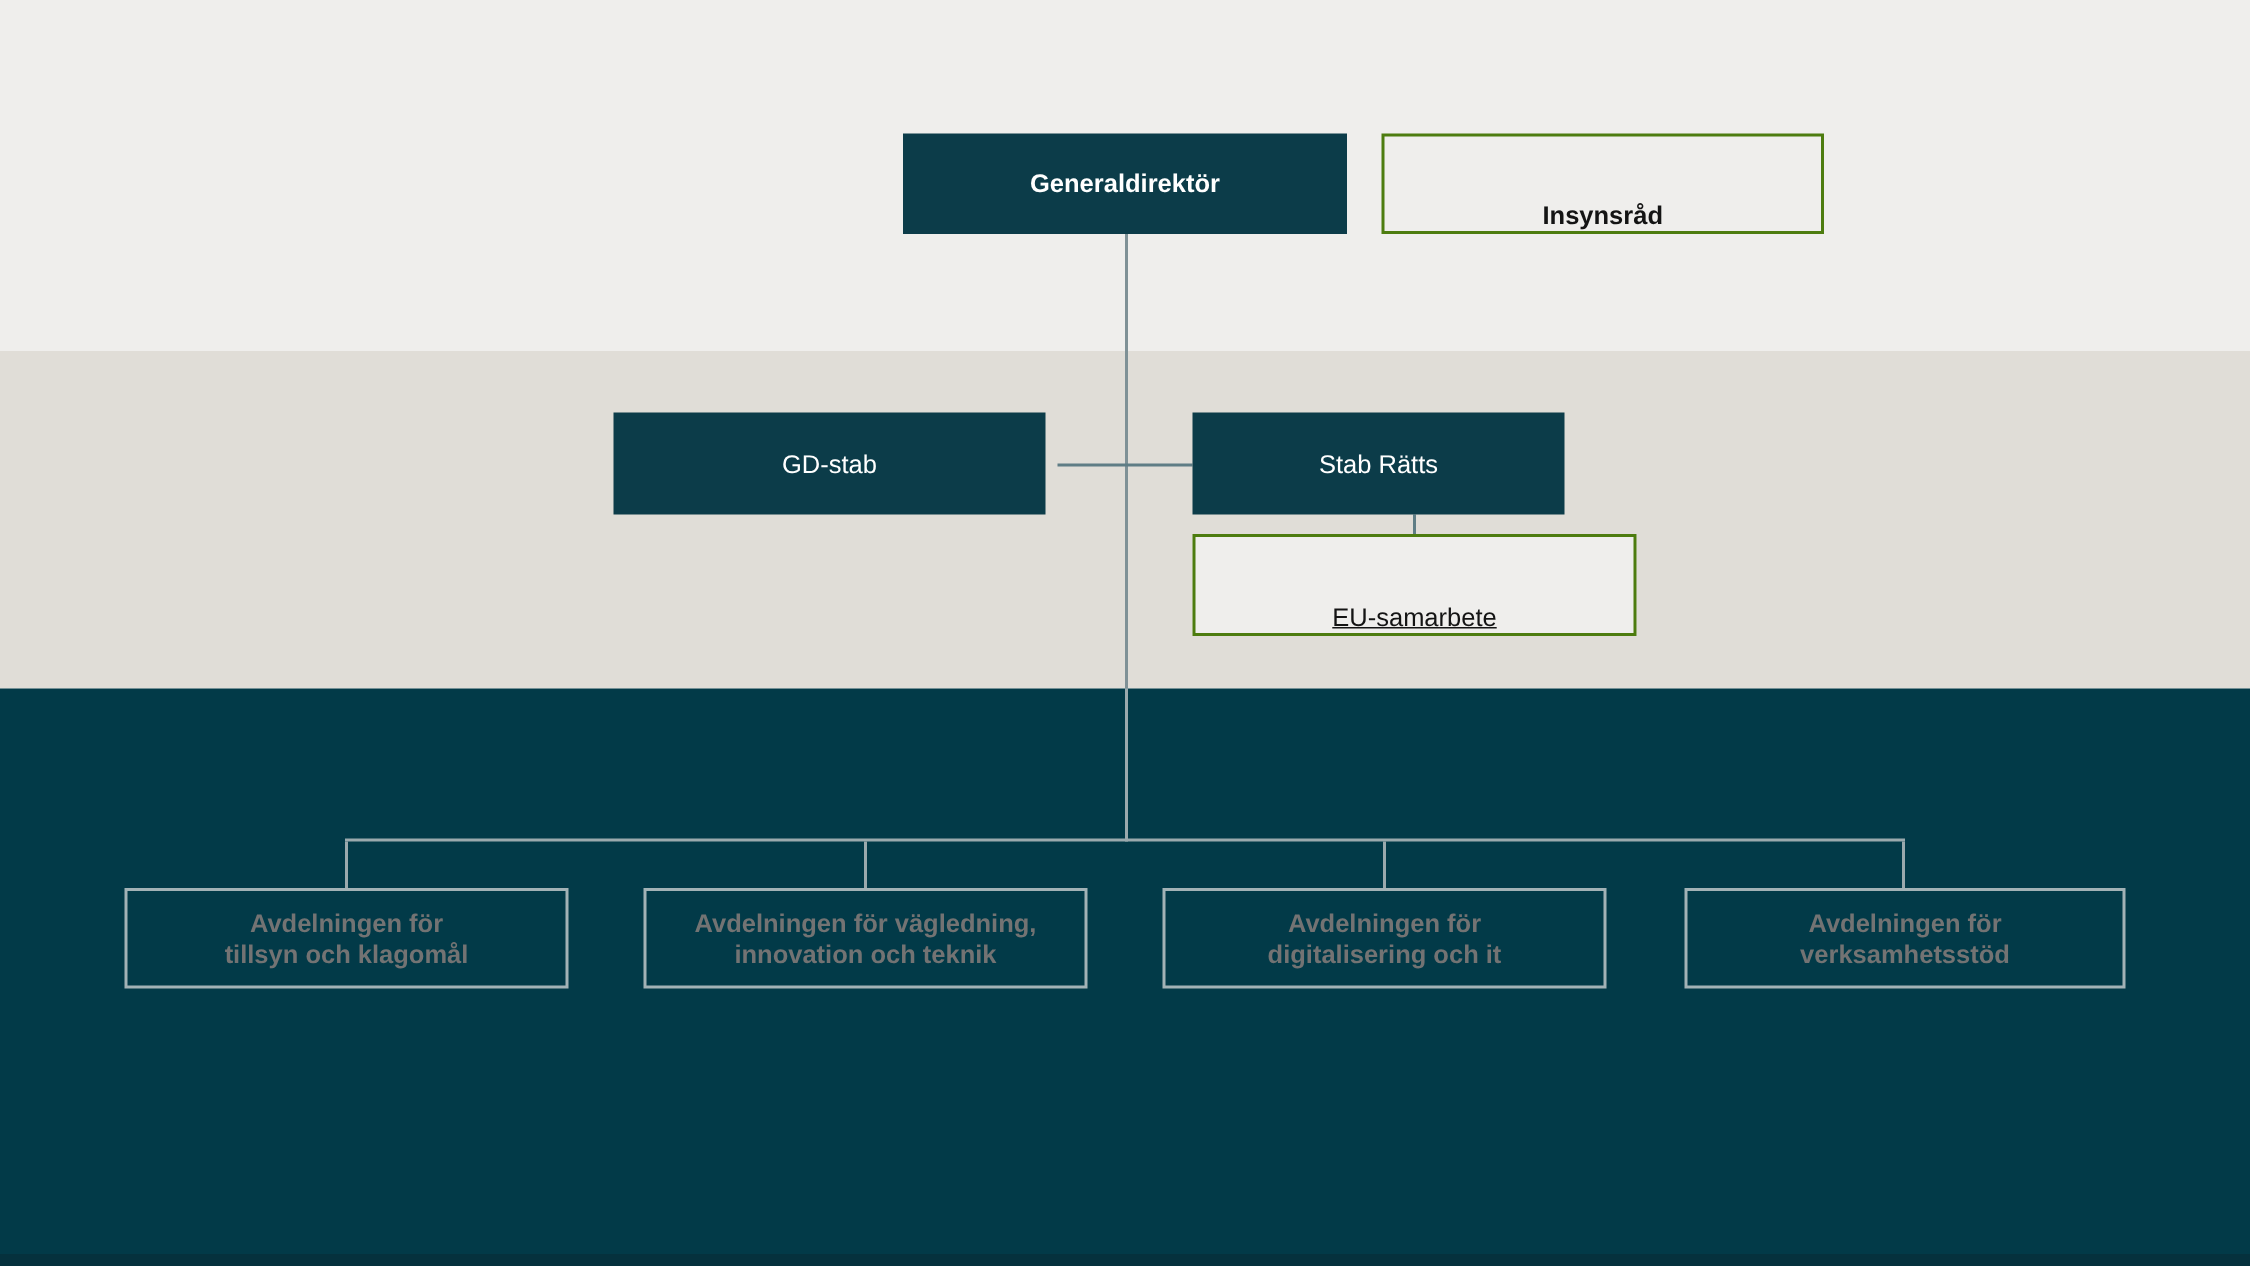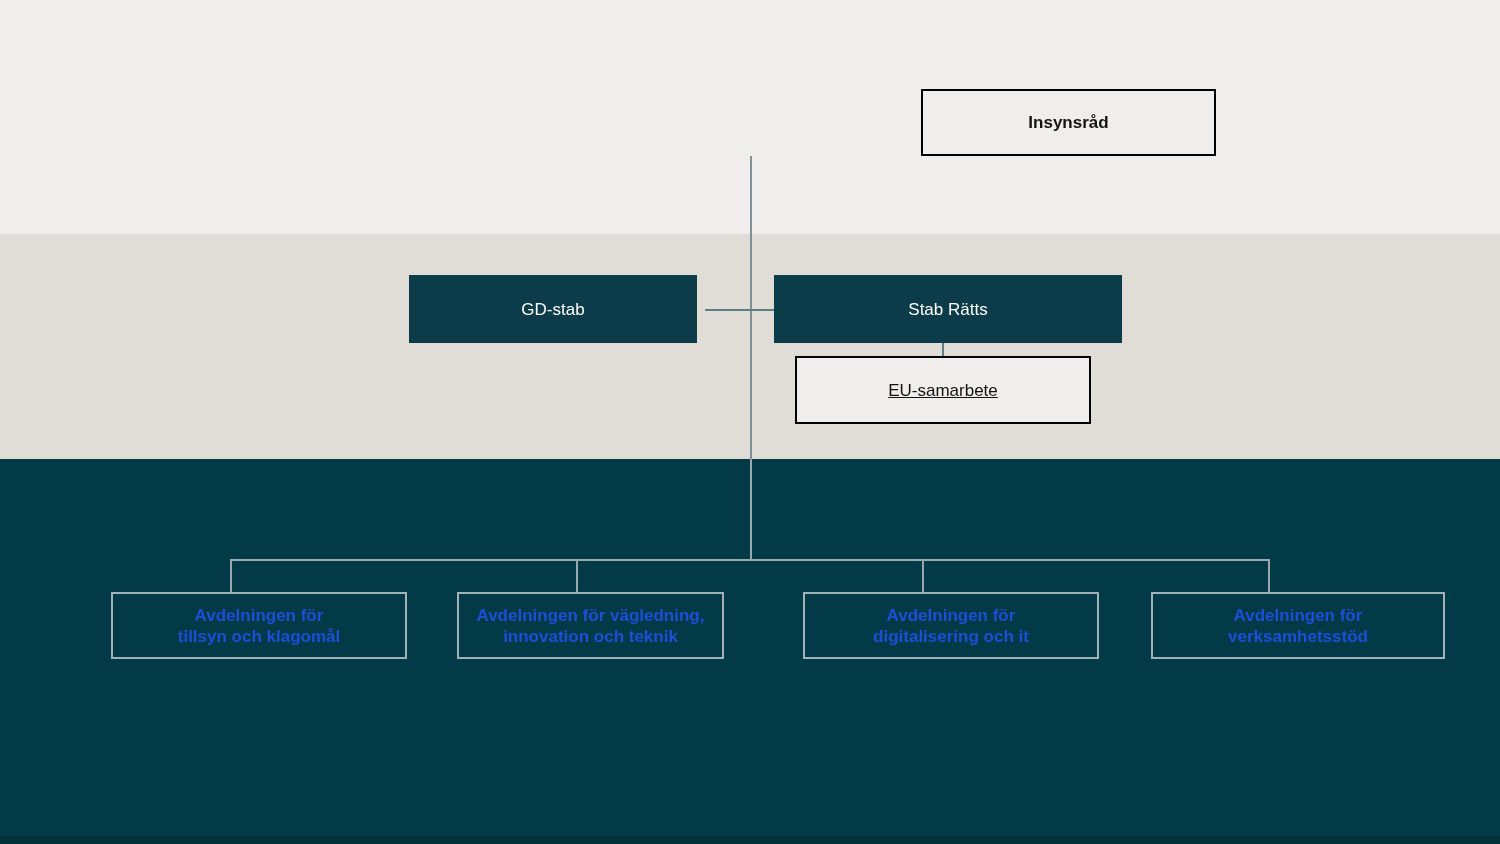"Generaldirektör" div.box { html: none -> <div> <span>Generaldirektör</span> </div> }
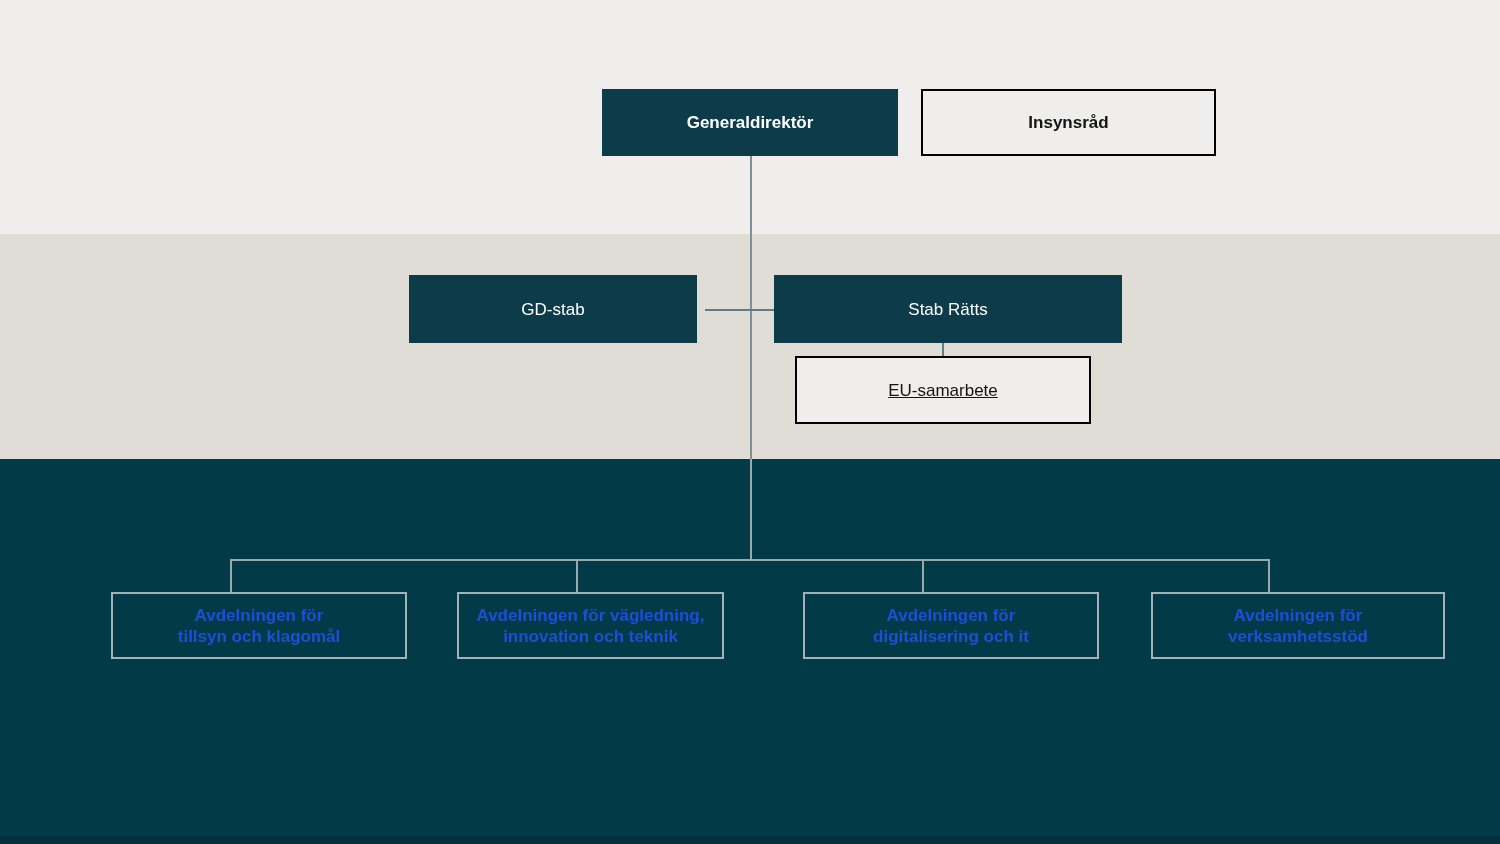"Insynsråd" .outline-teal { border: 2px solid #000000 -> 2px solid #4d7c0f; justify-content: none -> flex-end }
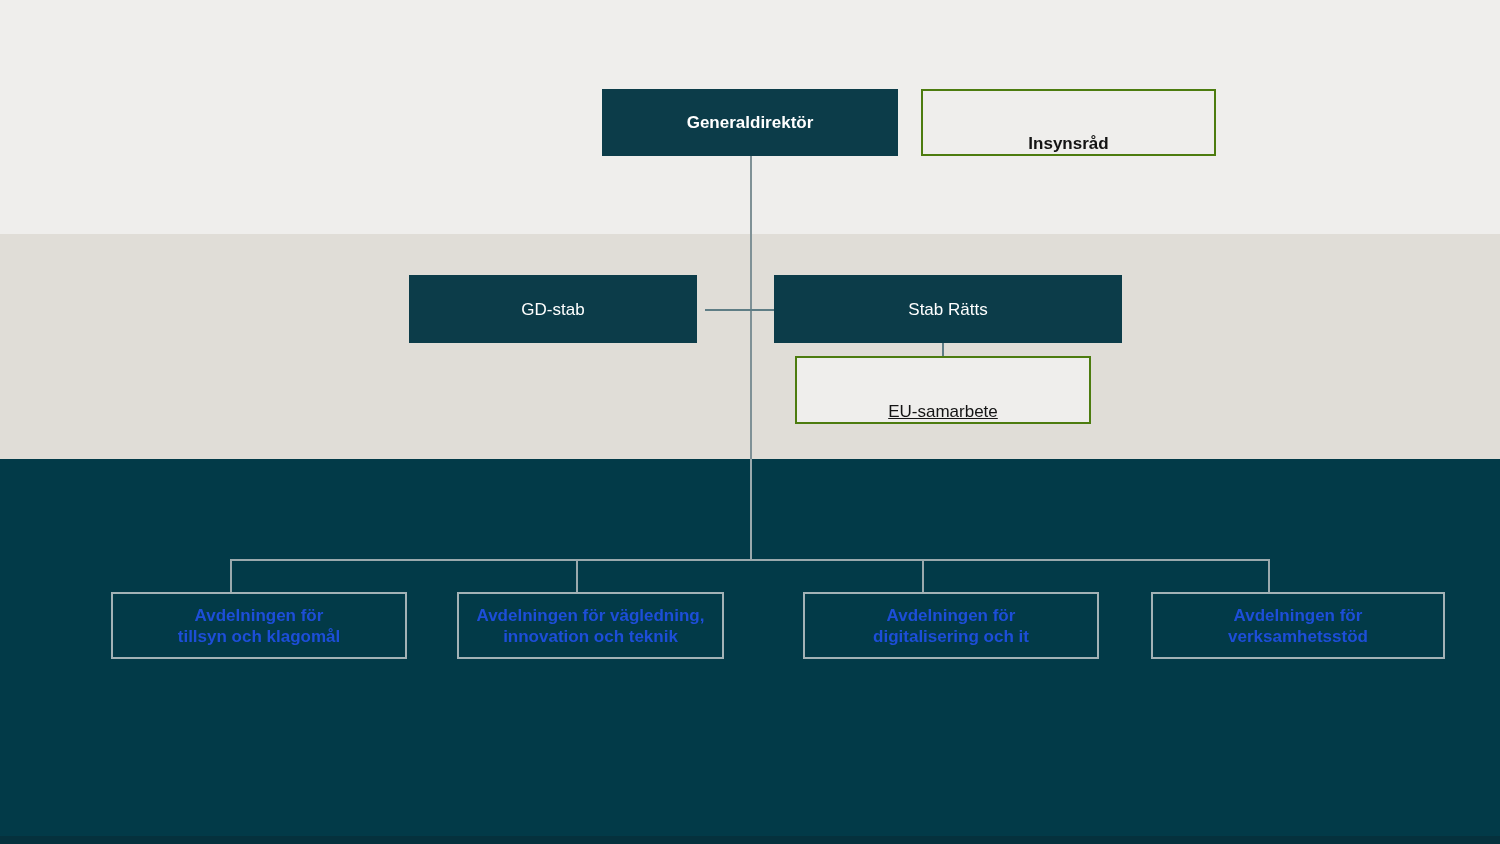"Stab Rätts" div.box { left: 774px -> 795px; width: 348px -> 248px }
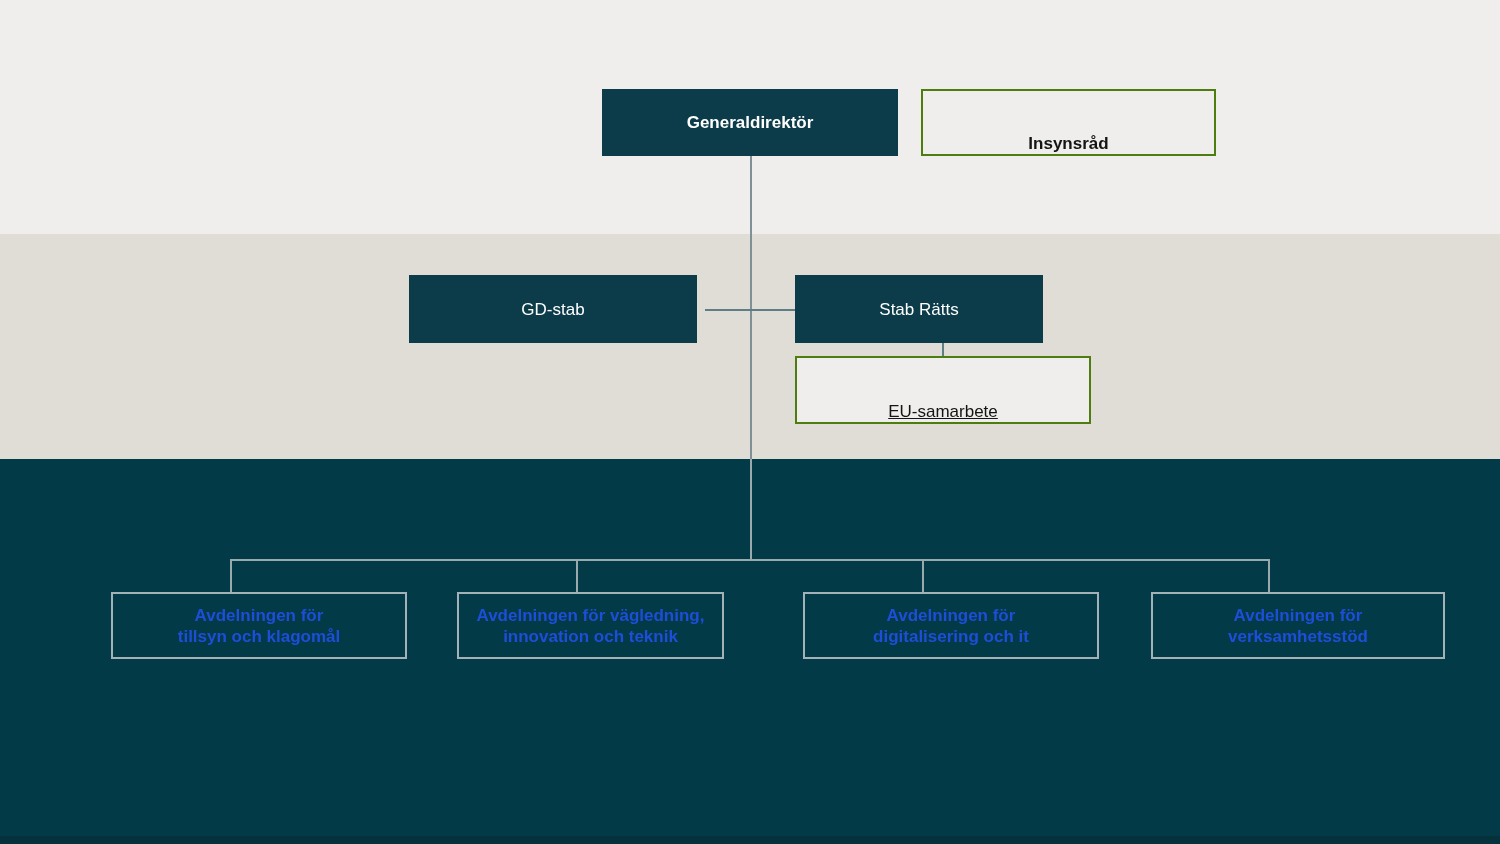"Avdelningen för" .outline-grey { color: #1d4ed8 -> #737373; margin-left: 28px -> none }
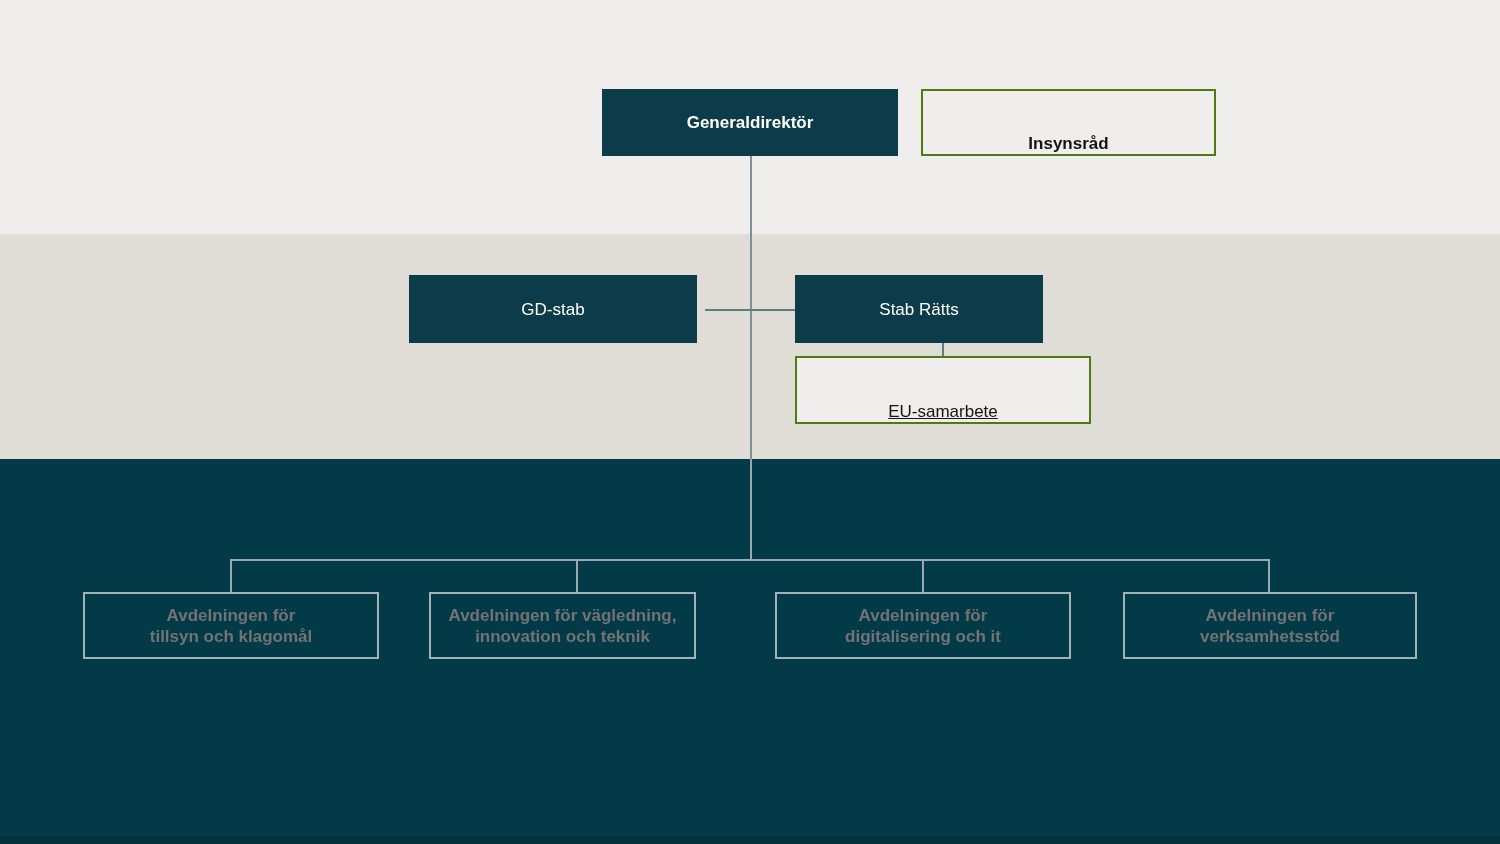"Avdelningen för vägledning," div.box { width: 267px -> 296px }
